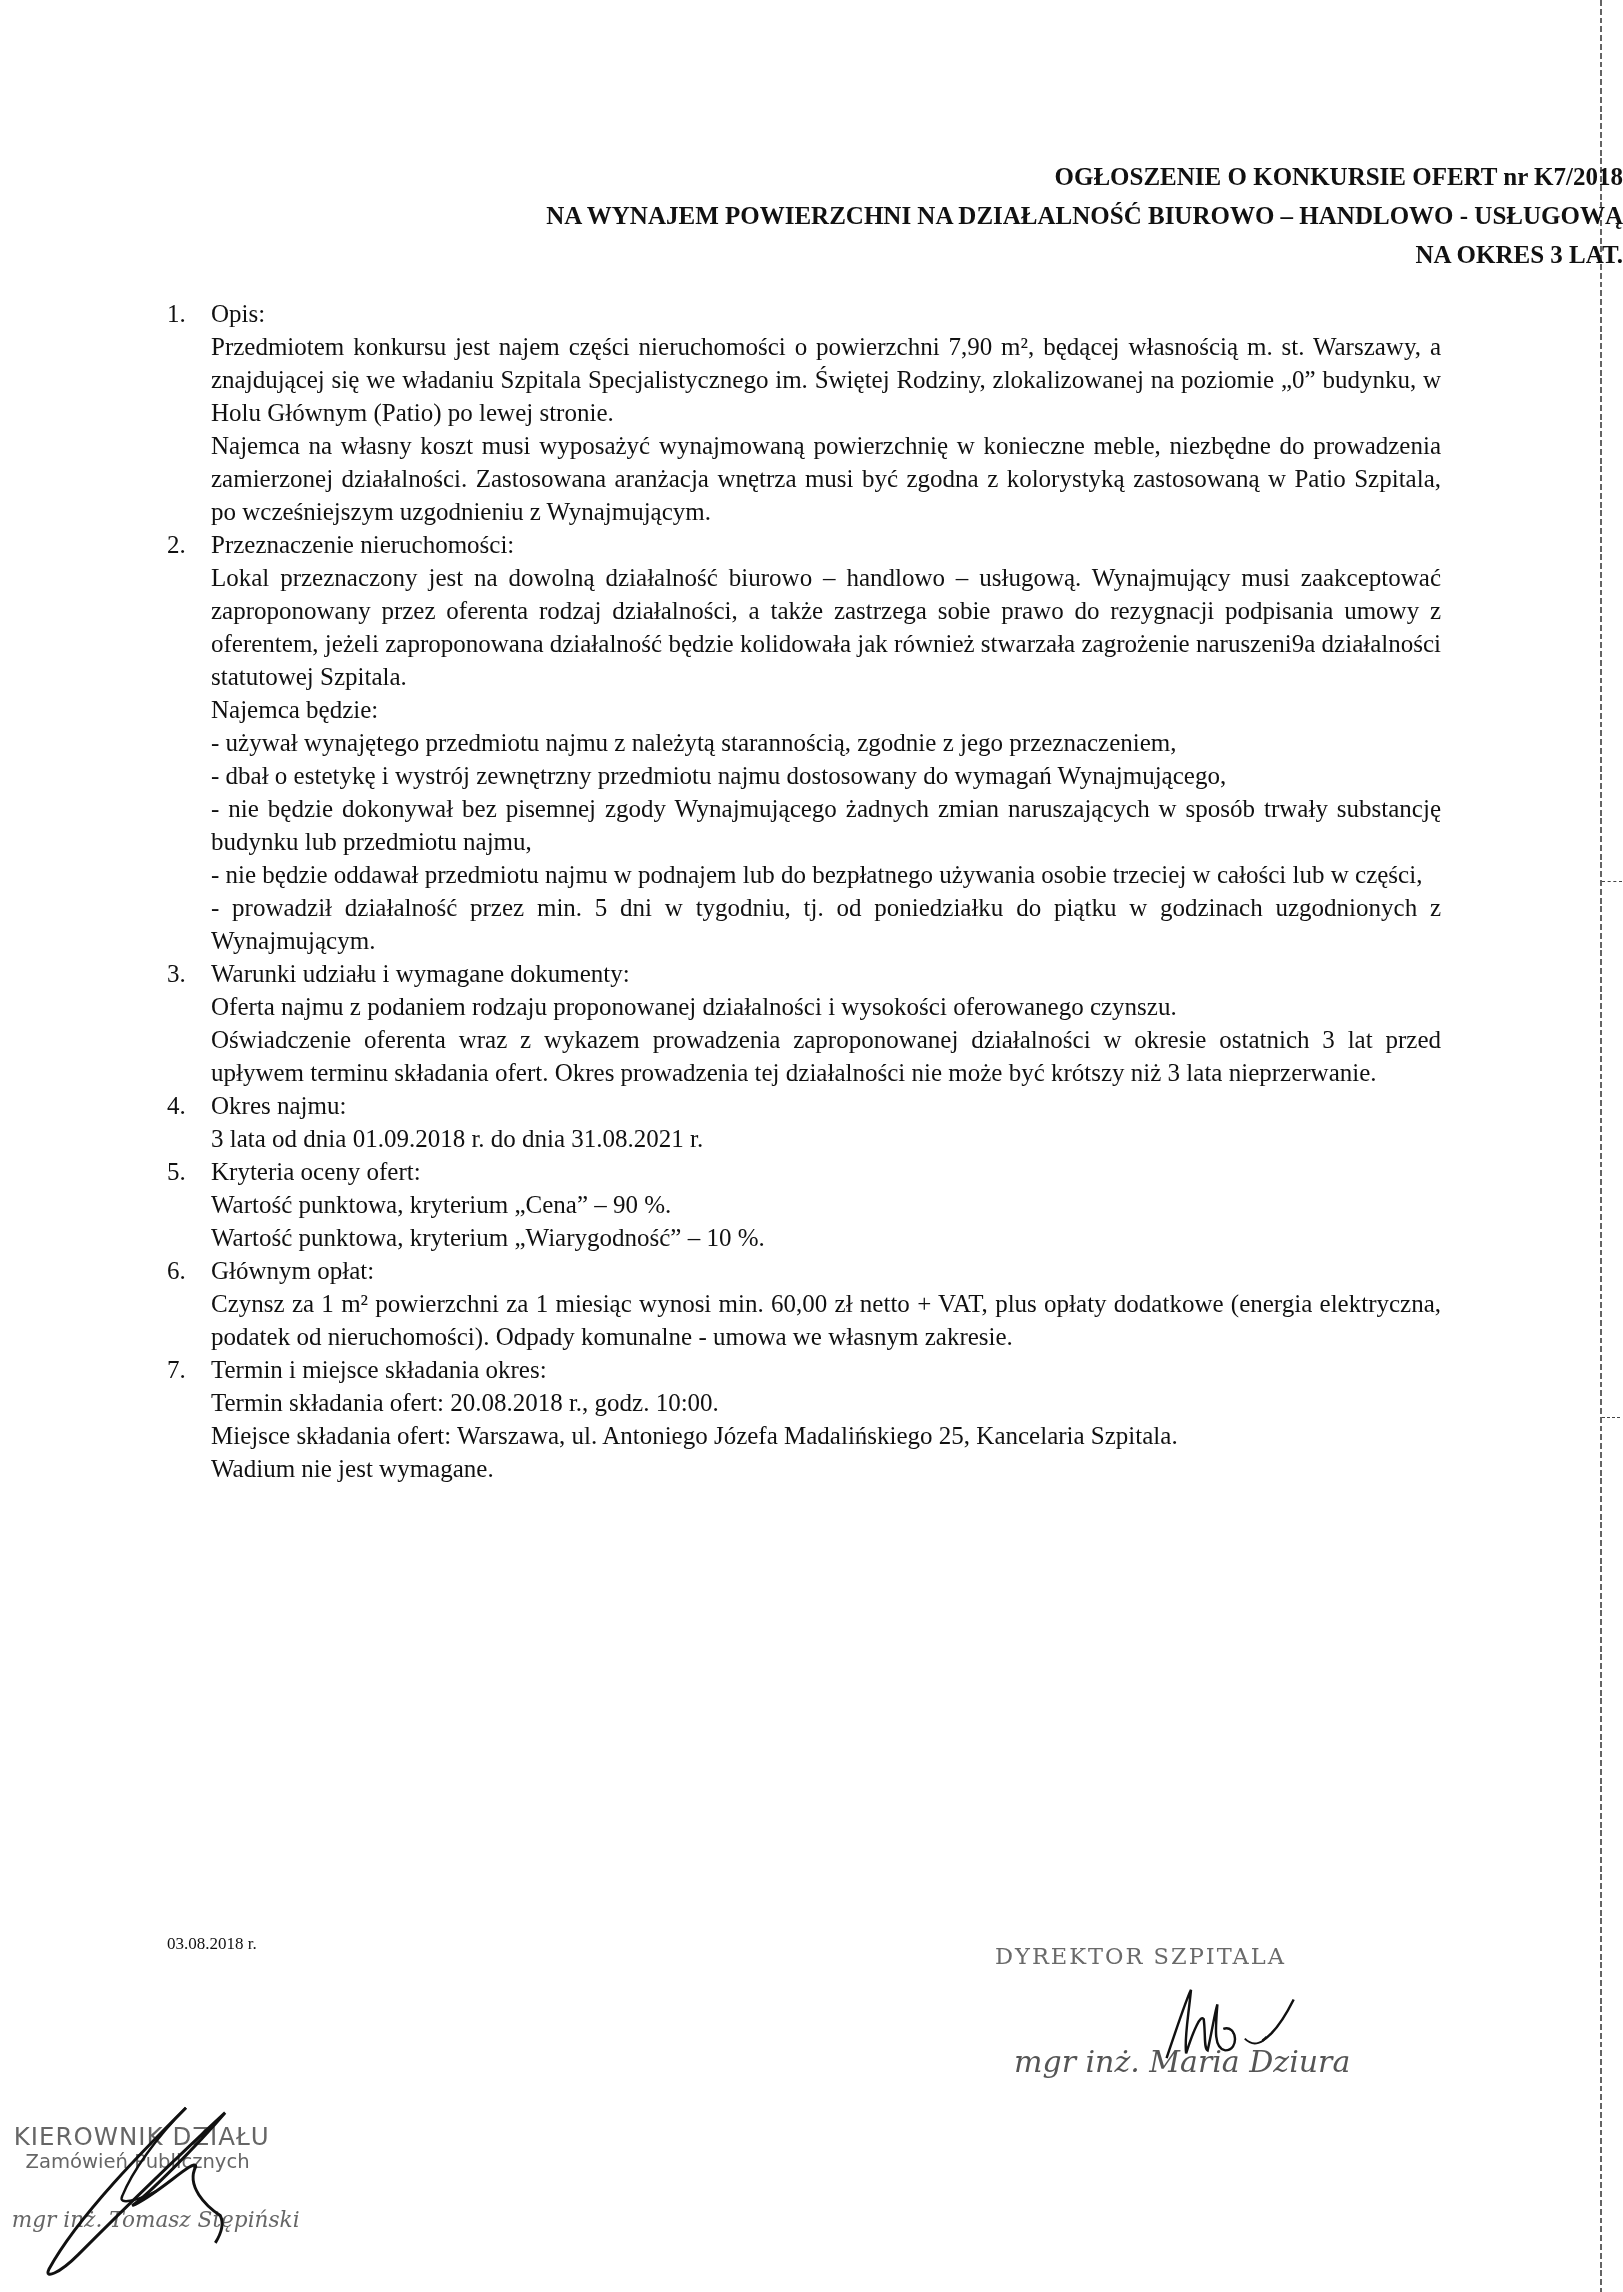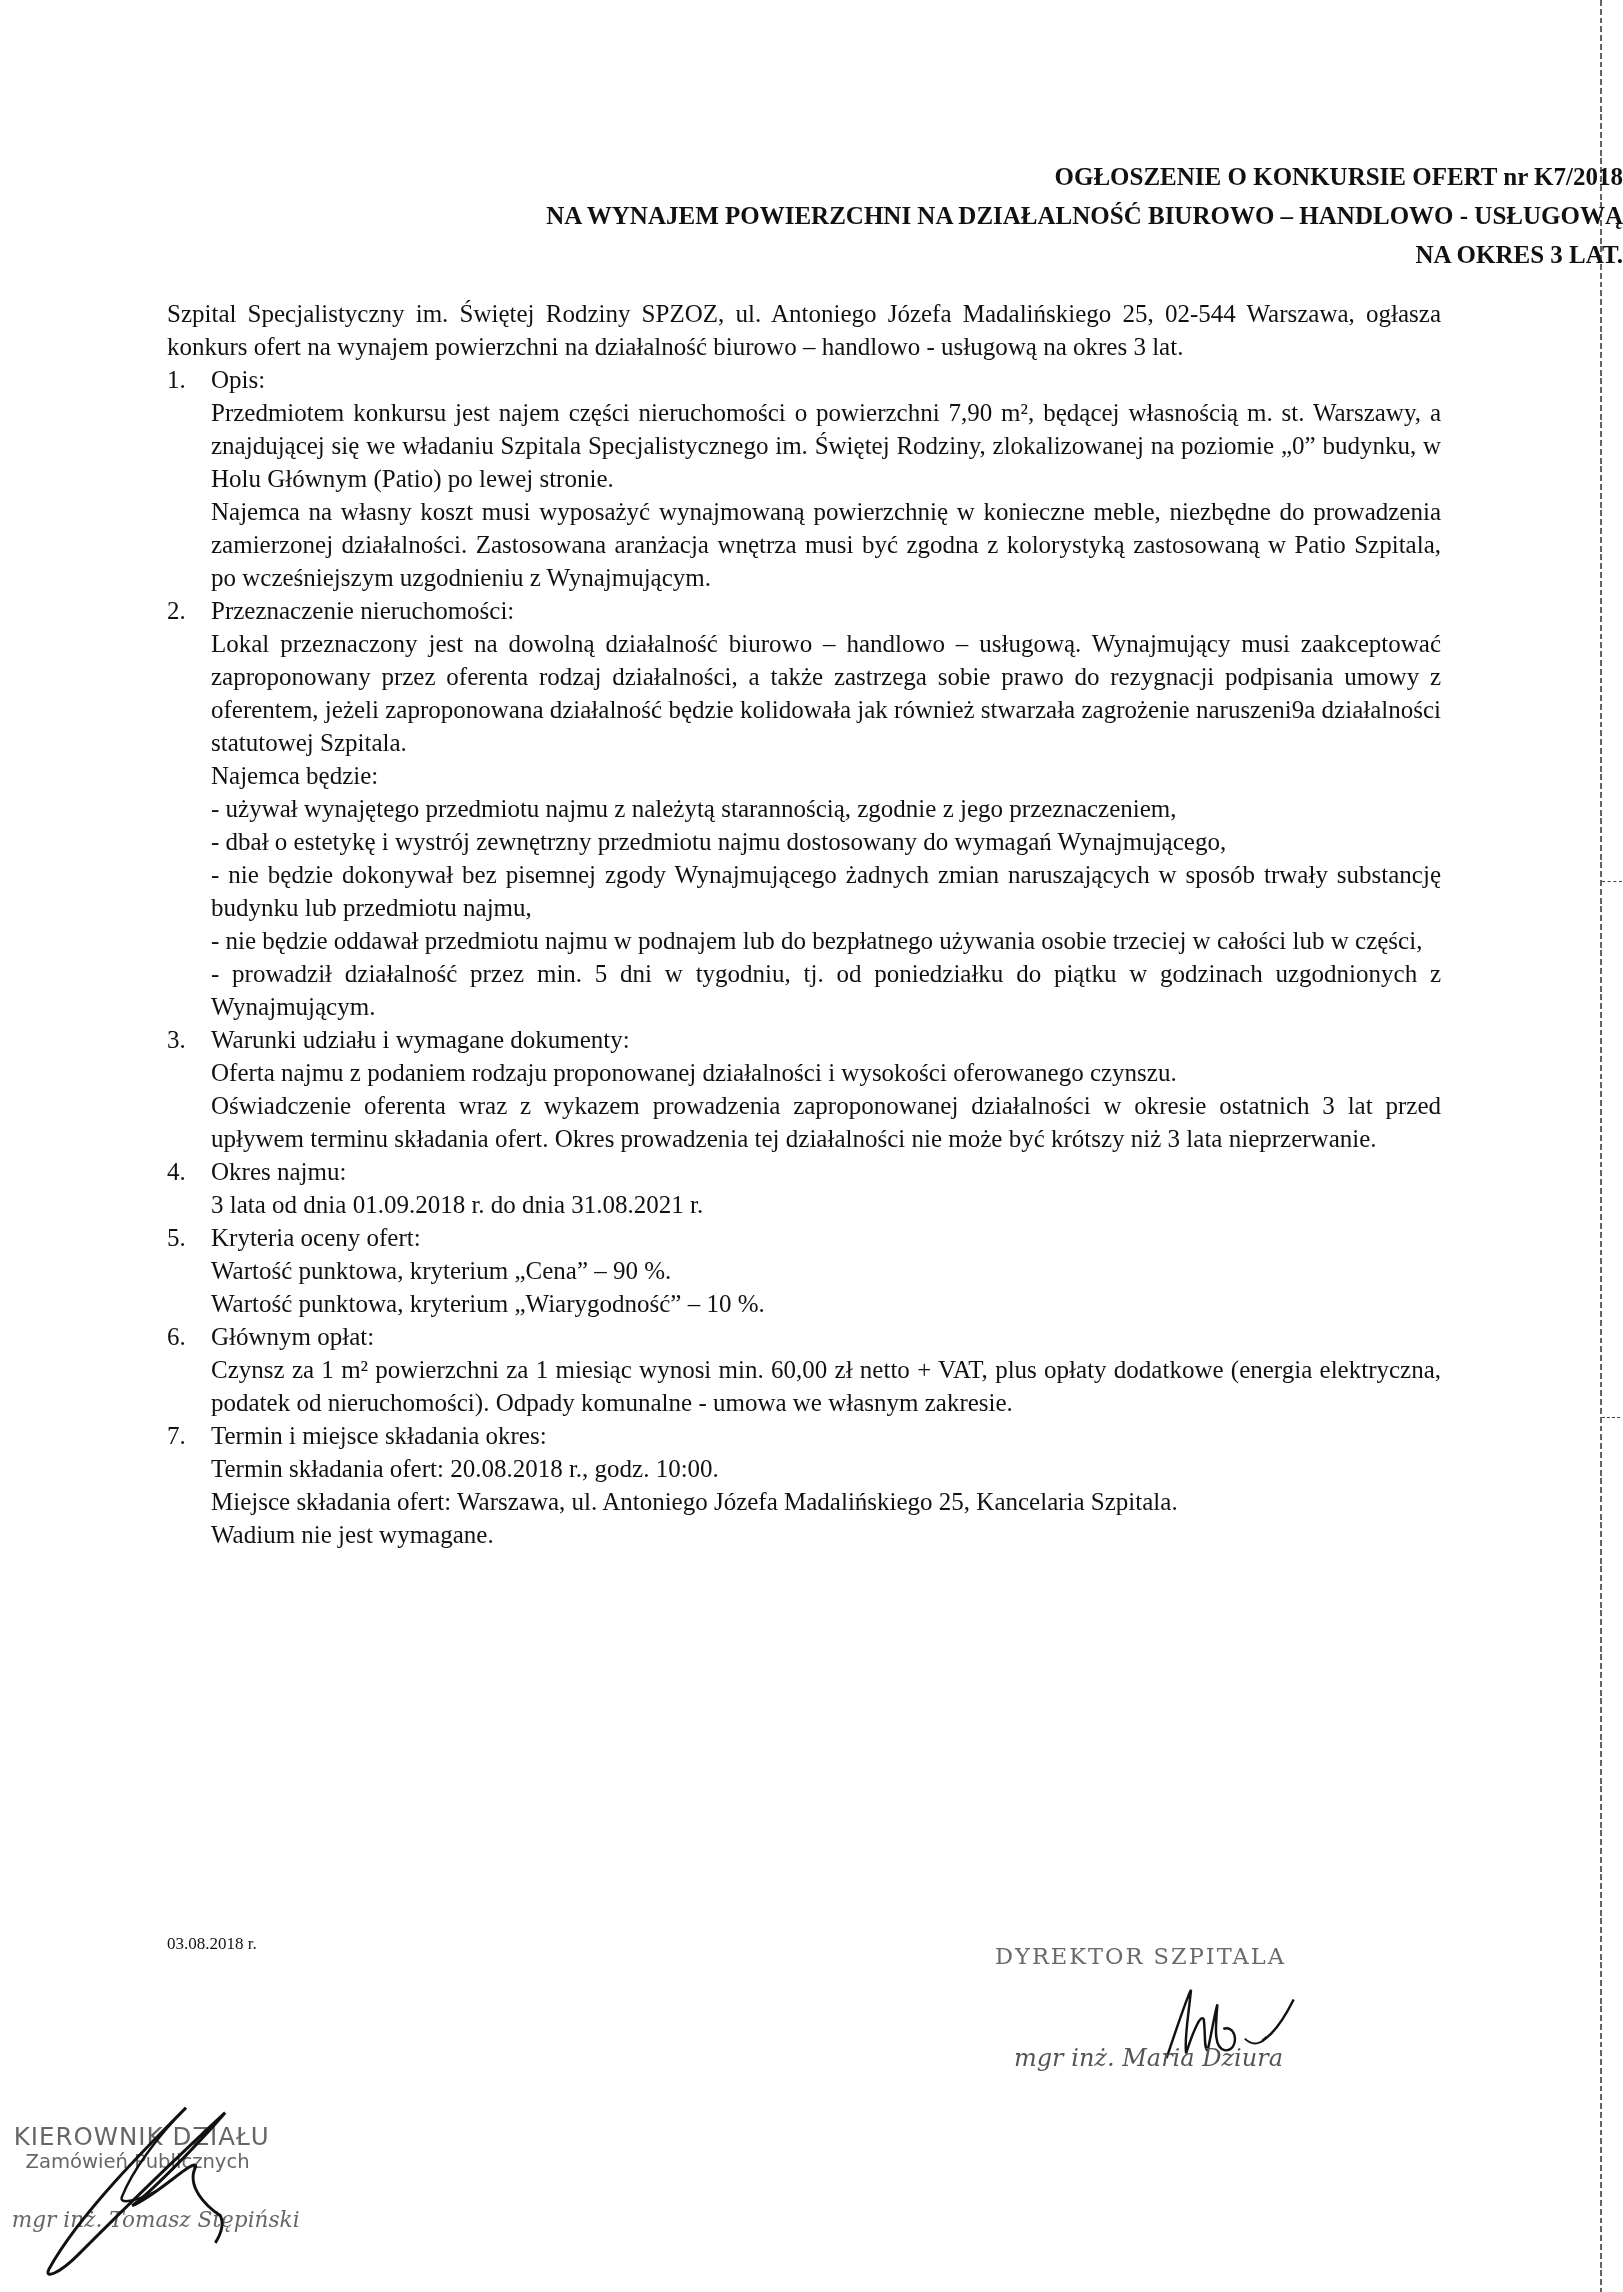"Szpital Specjalistyczny im. Świętej" div.intro { html: <div>Szpital Specjalistyczny im. Świętej Rodziny SPZOZ, ul. Antoniego Józefa Madalińskiego 25, 02-544 Warszawa, ogłasza konkurs ofert na wynajem powierzchni na działalność biurowo – handlowo - usługową na okres 3 lat.</div> -> none }
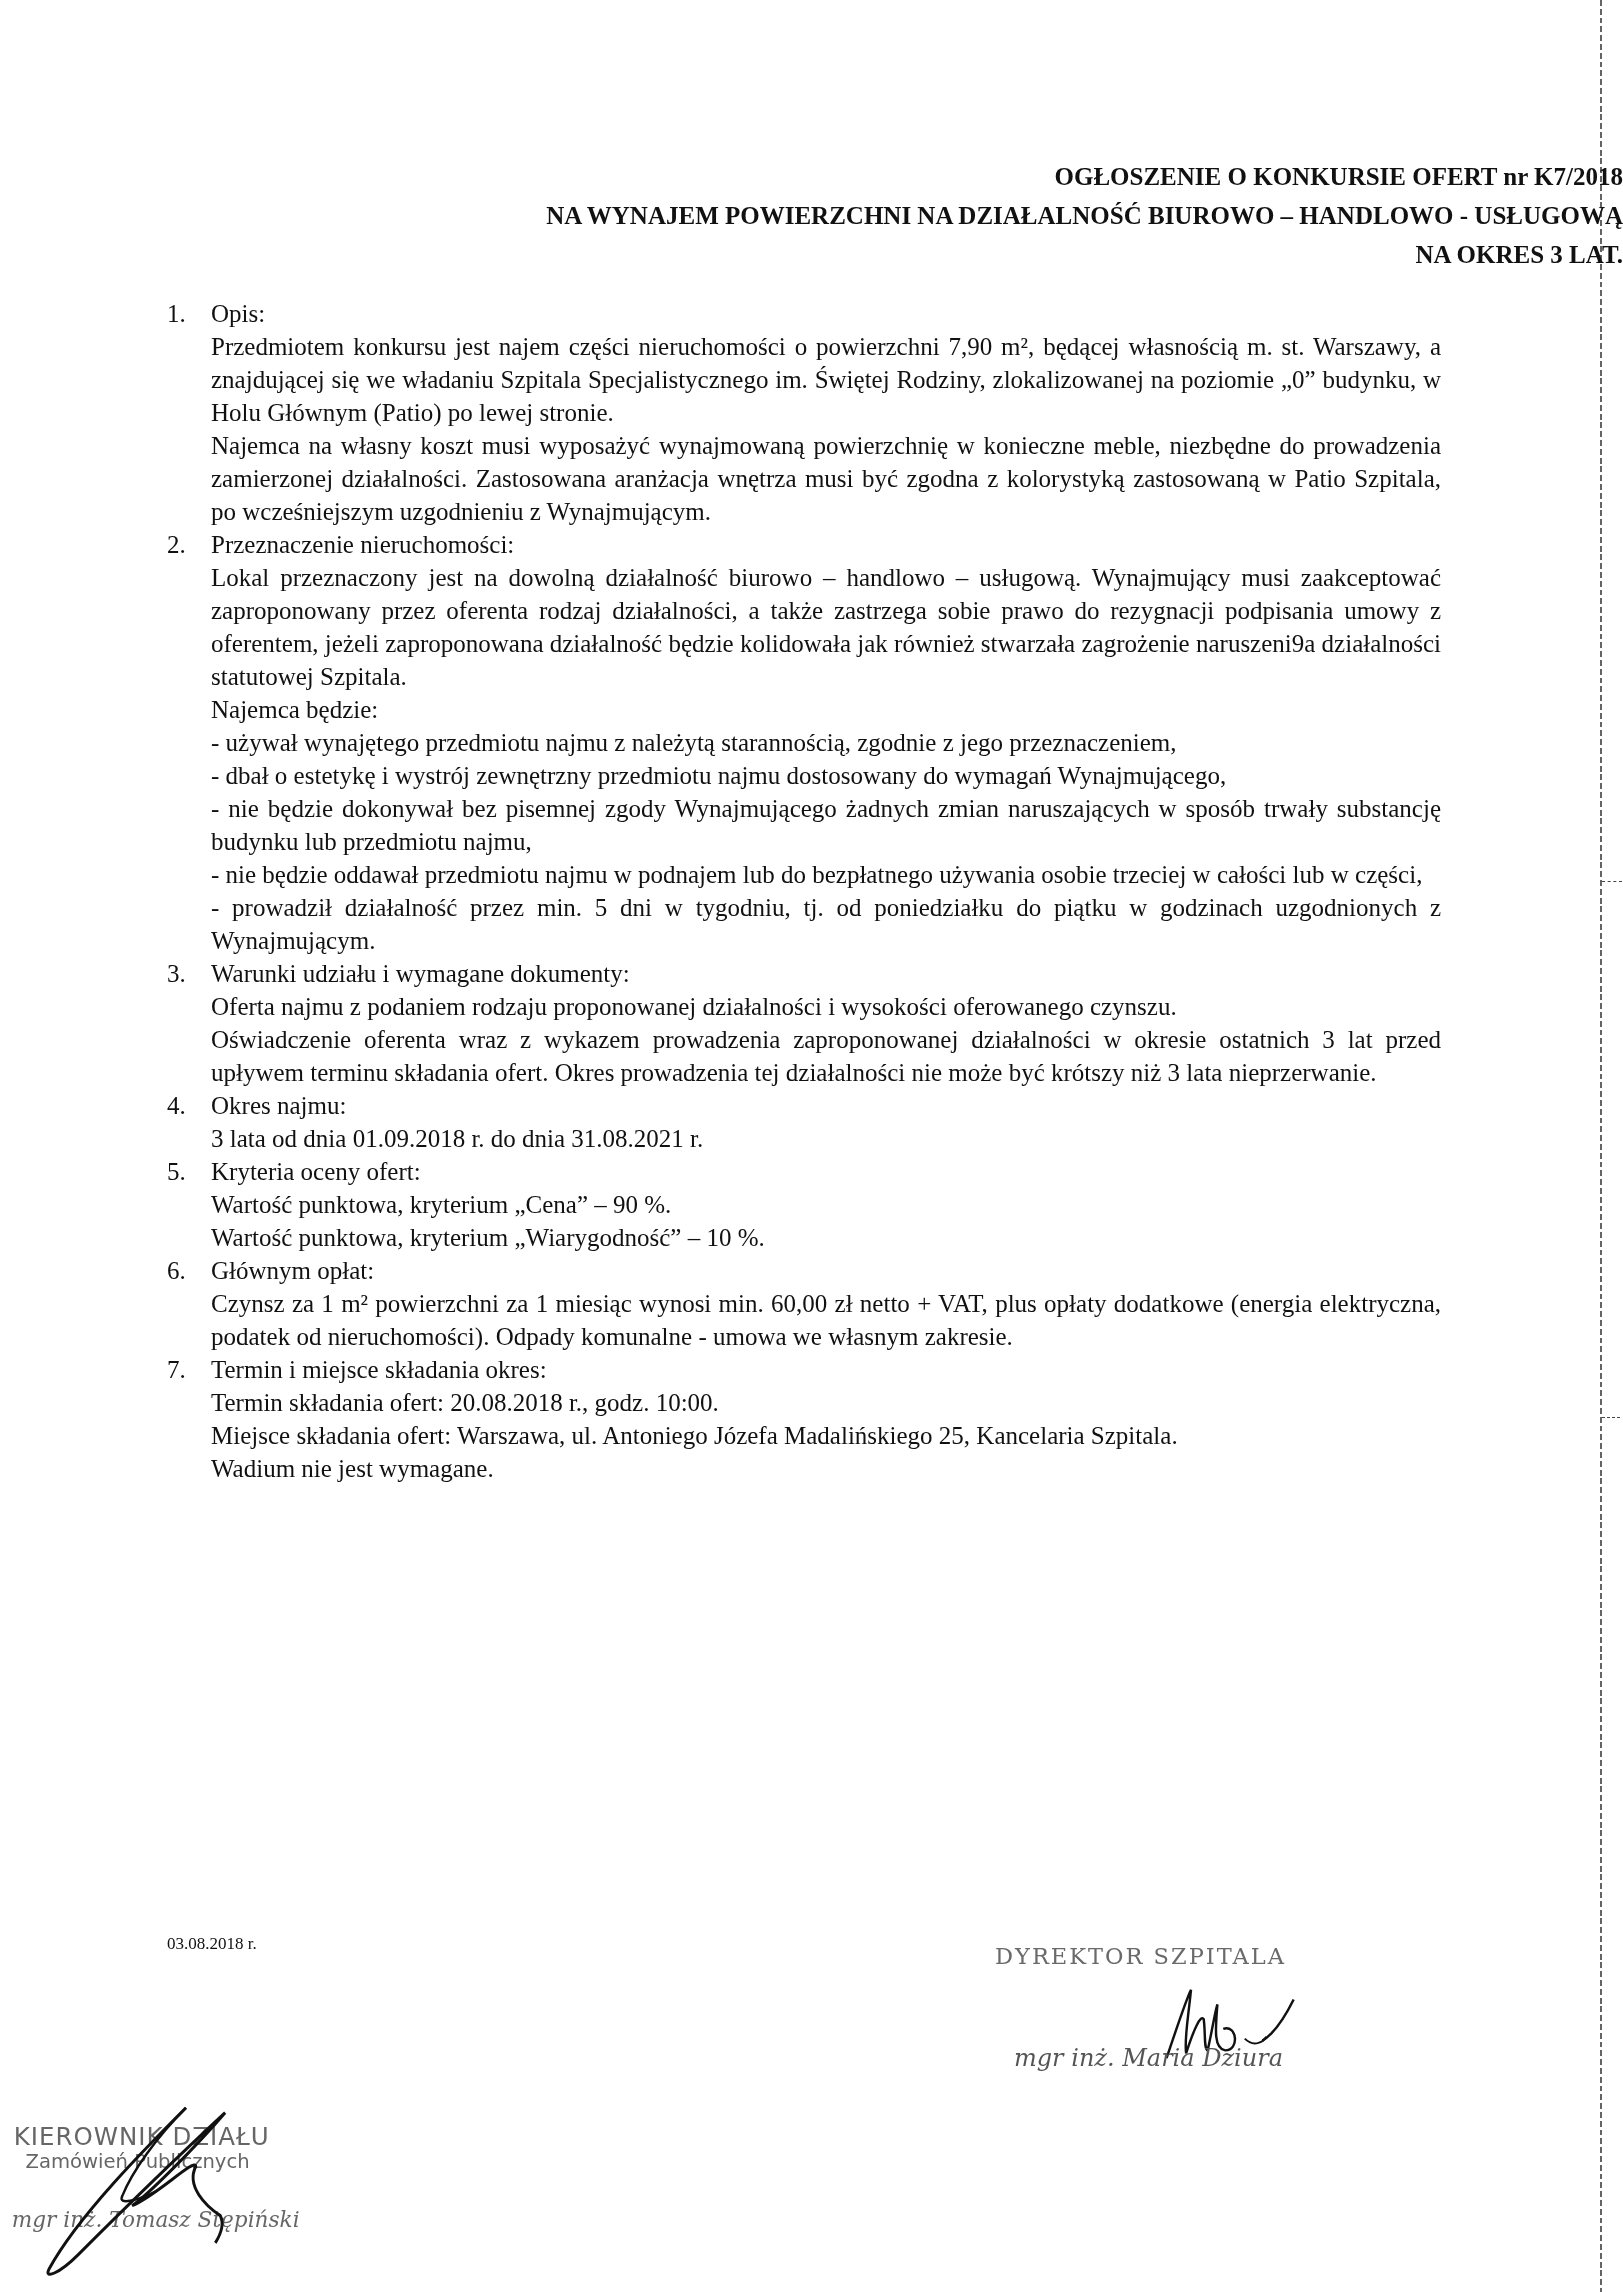"mgr inż. Maria Dziura" .stamp-dir-name { font-size: 24px -> 30px }
